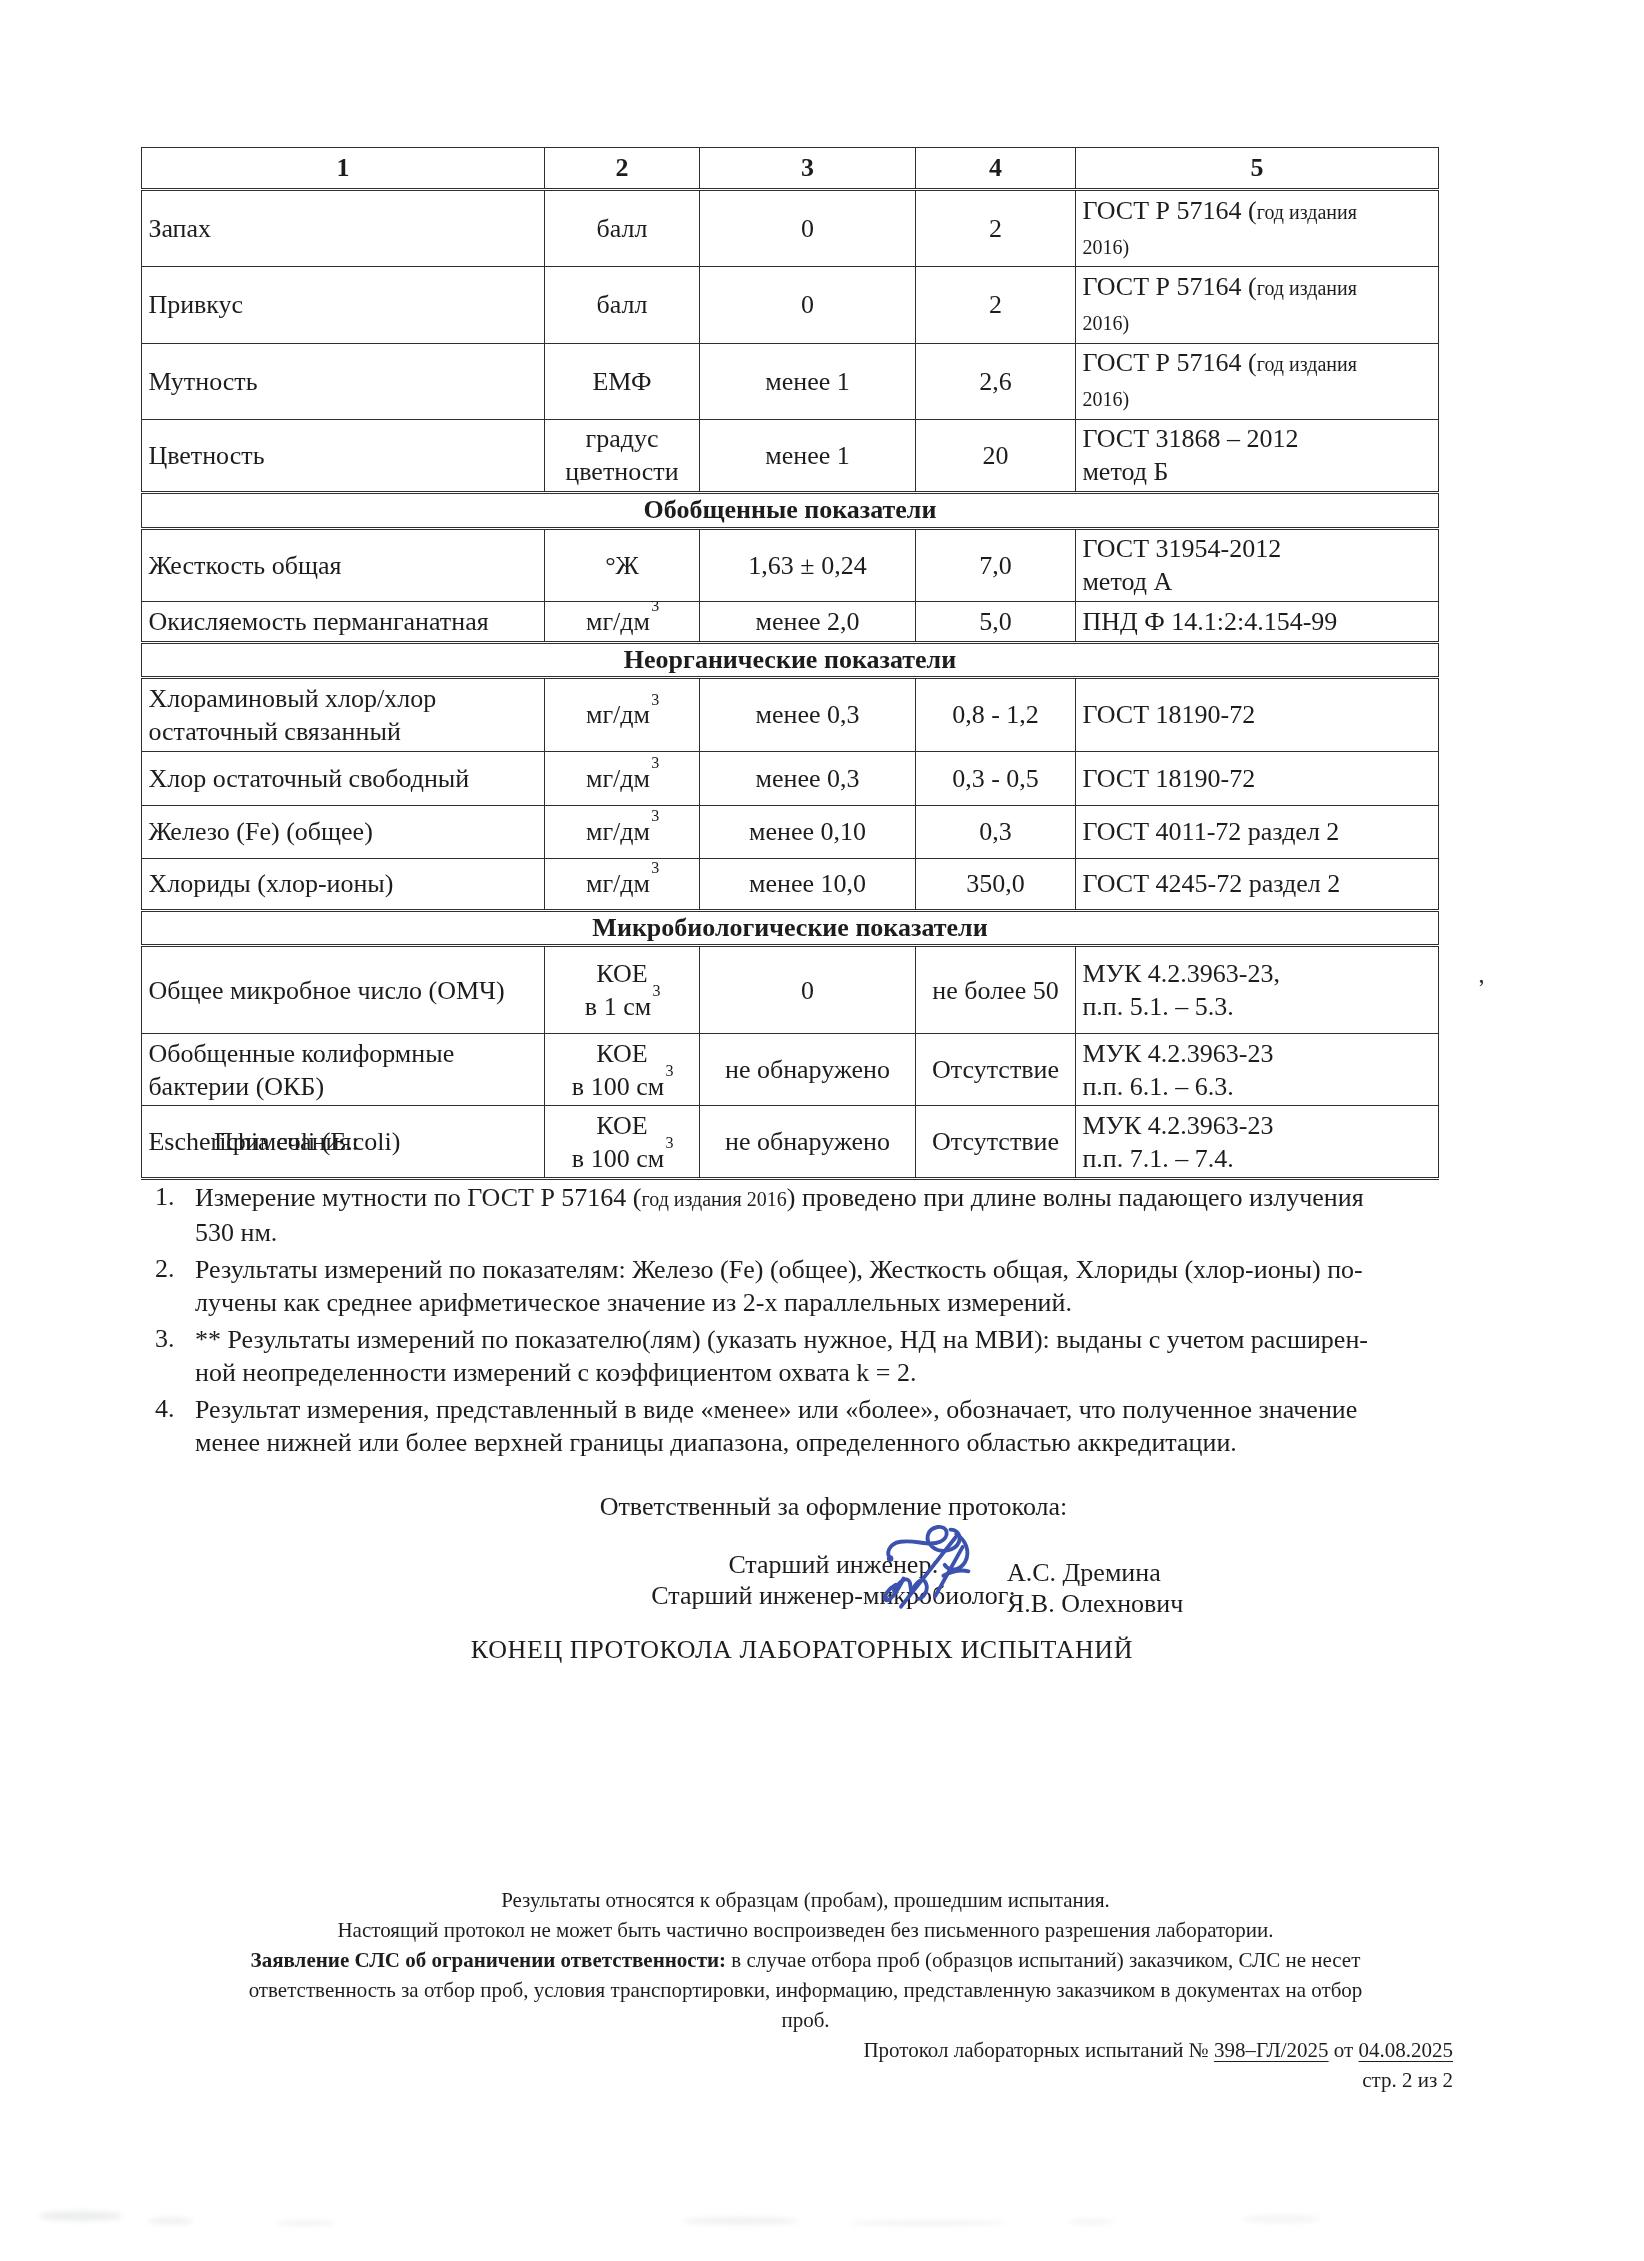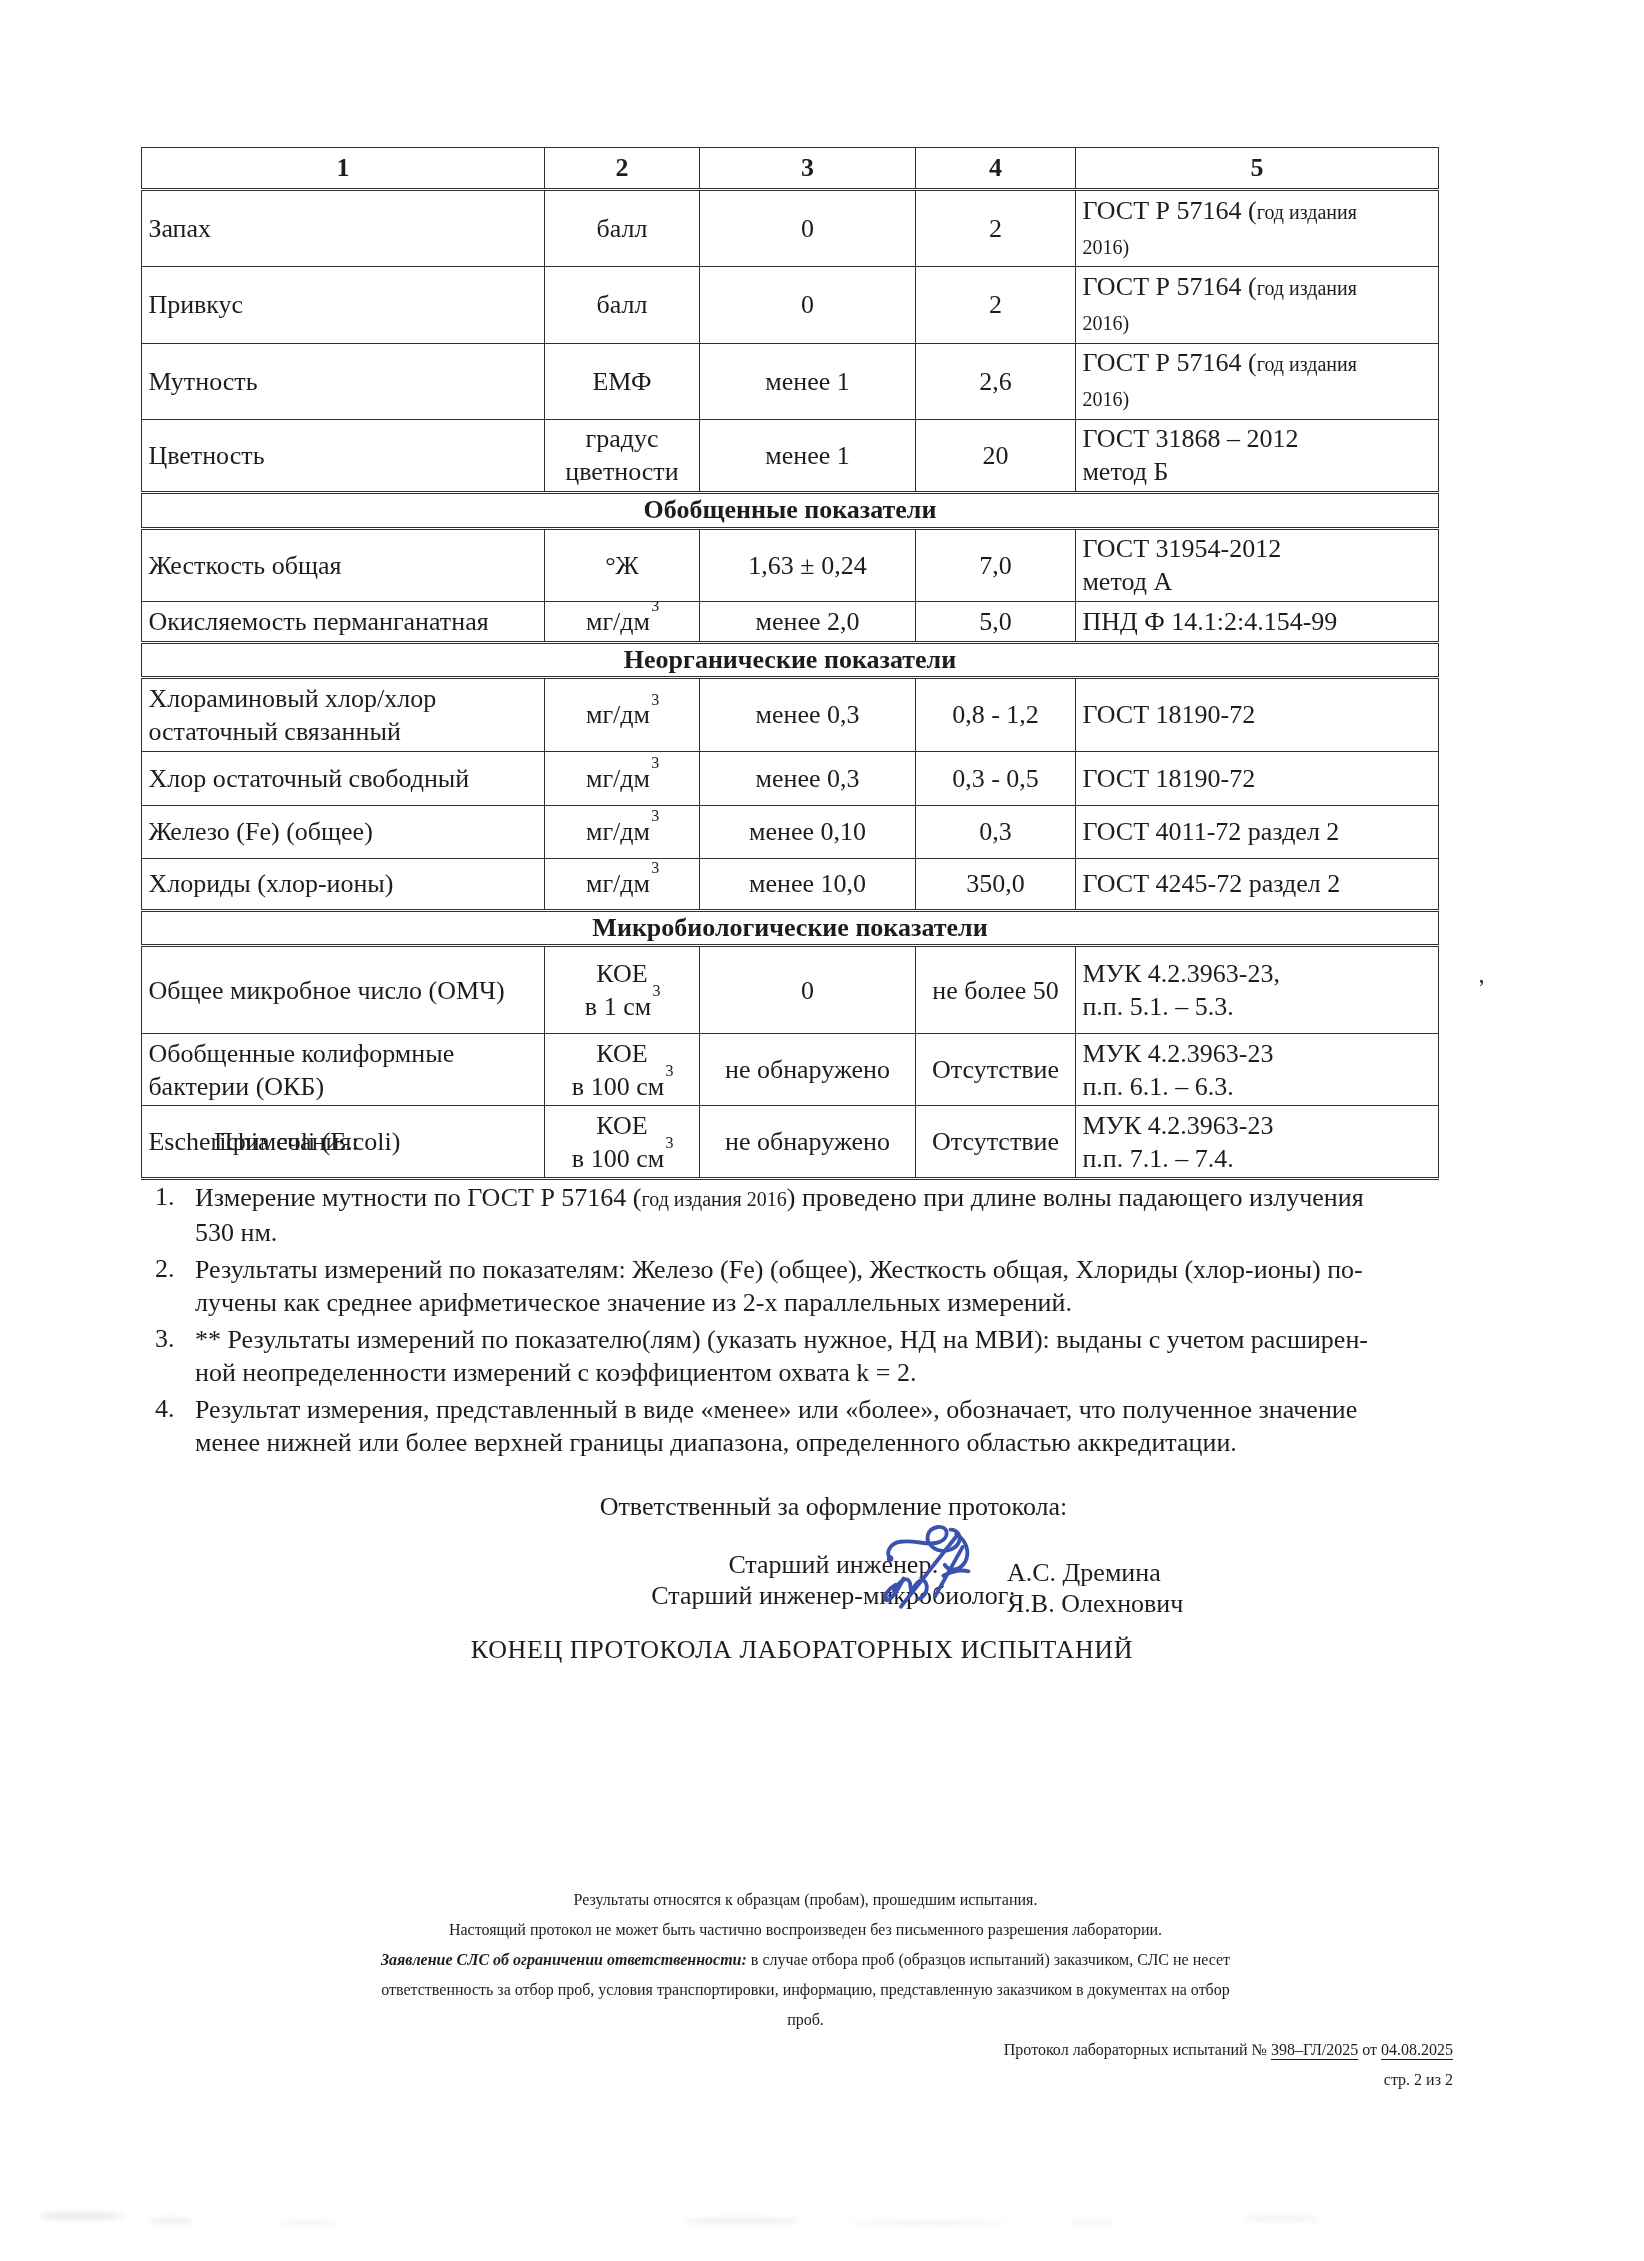"Результаты относятся к образцам" .footer { font-size: 16px -> 21px }
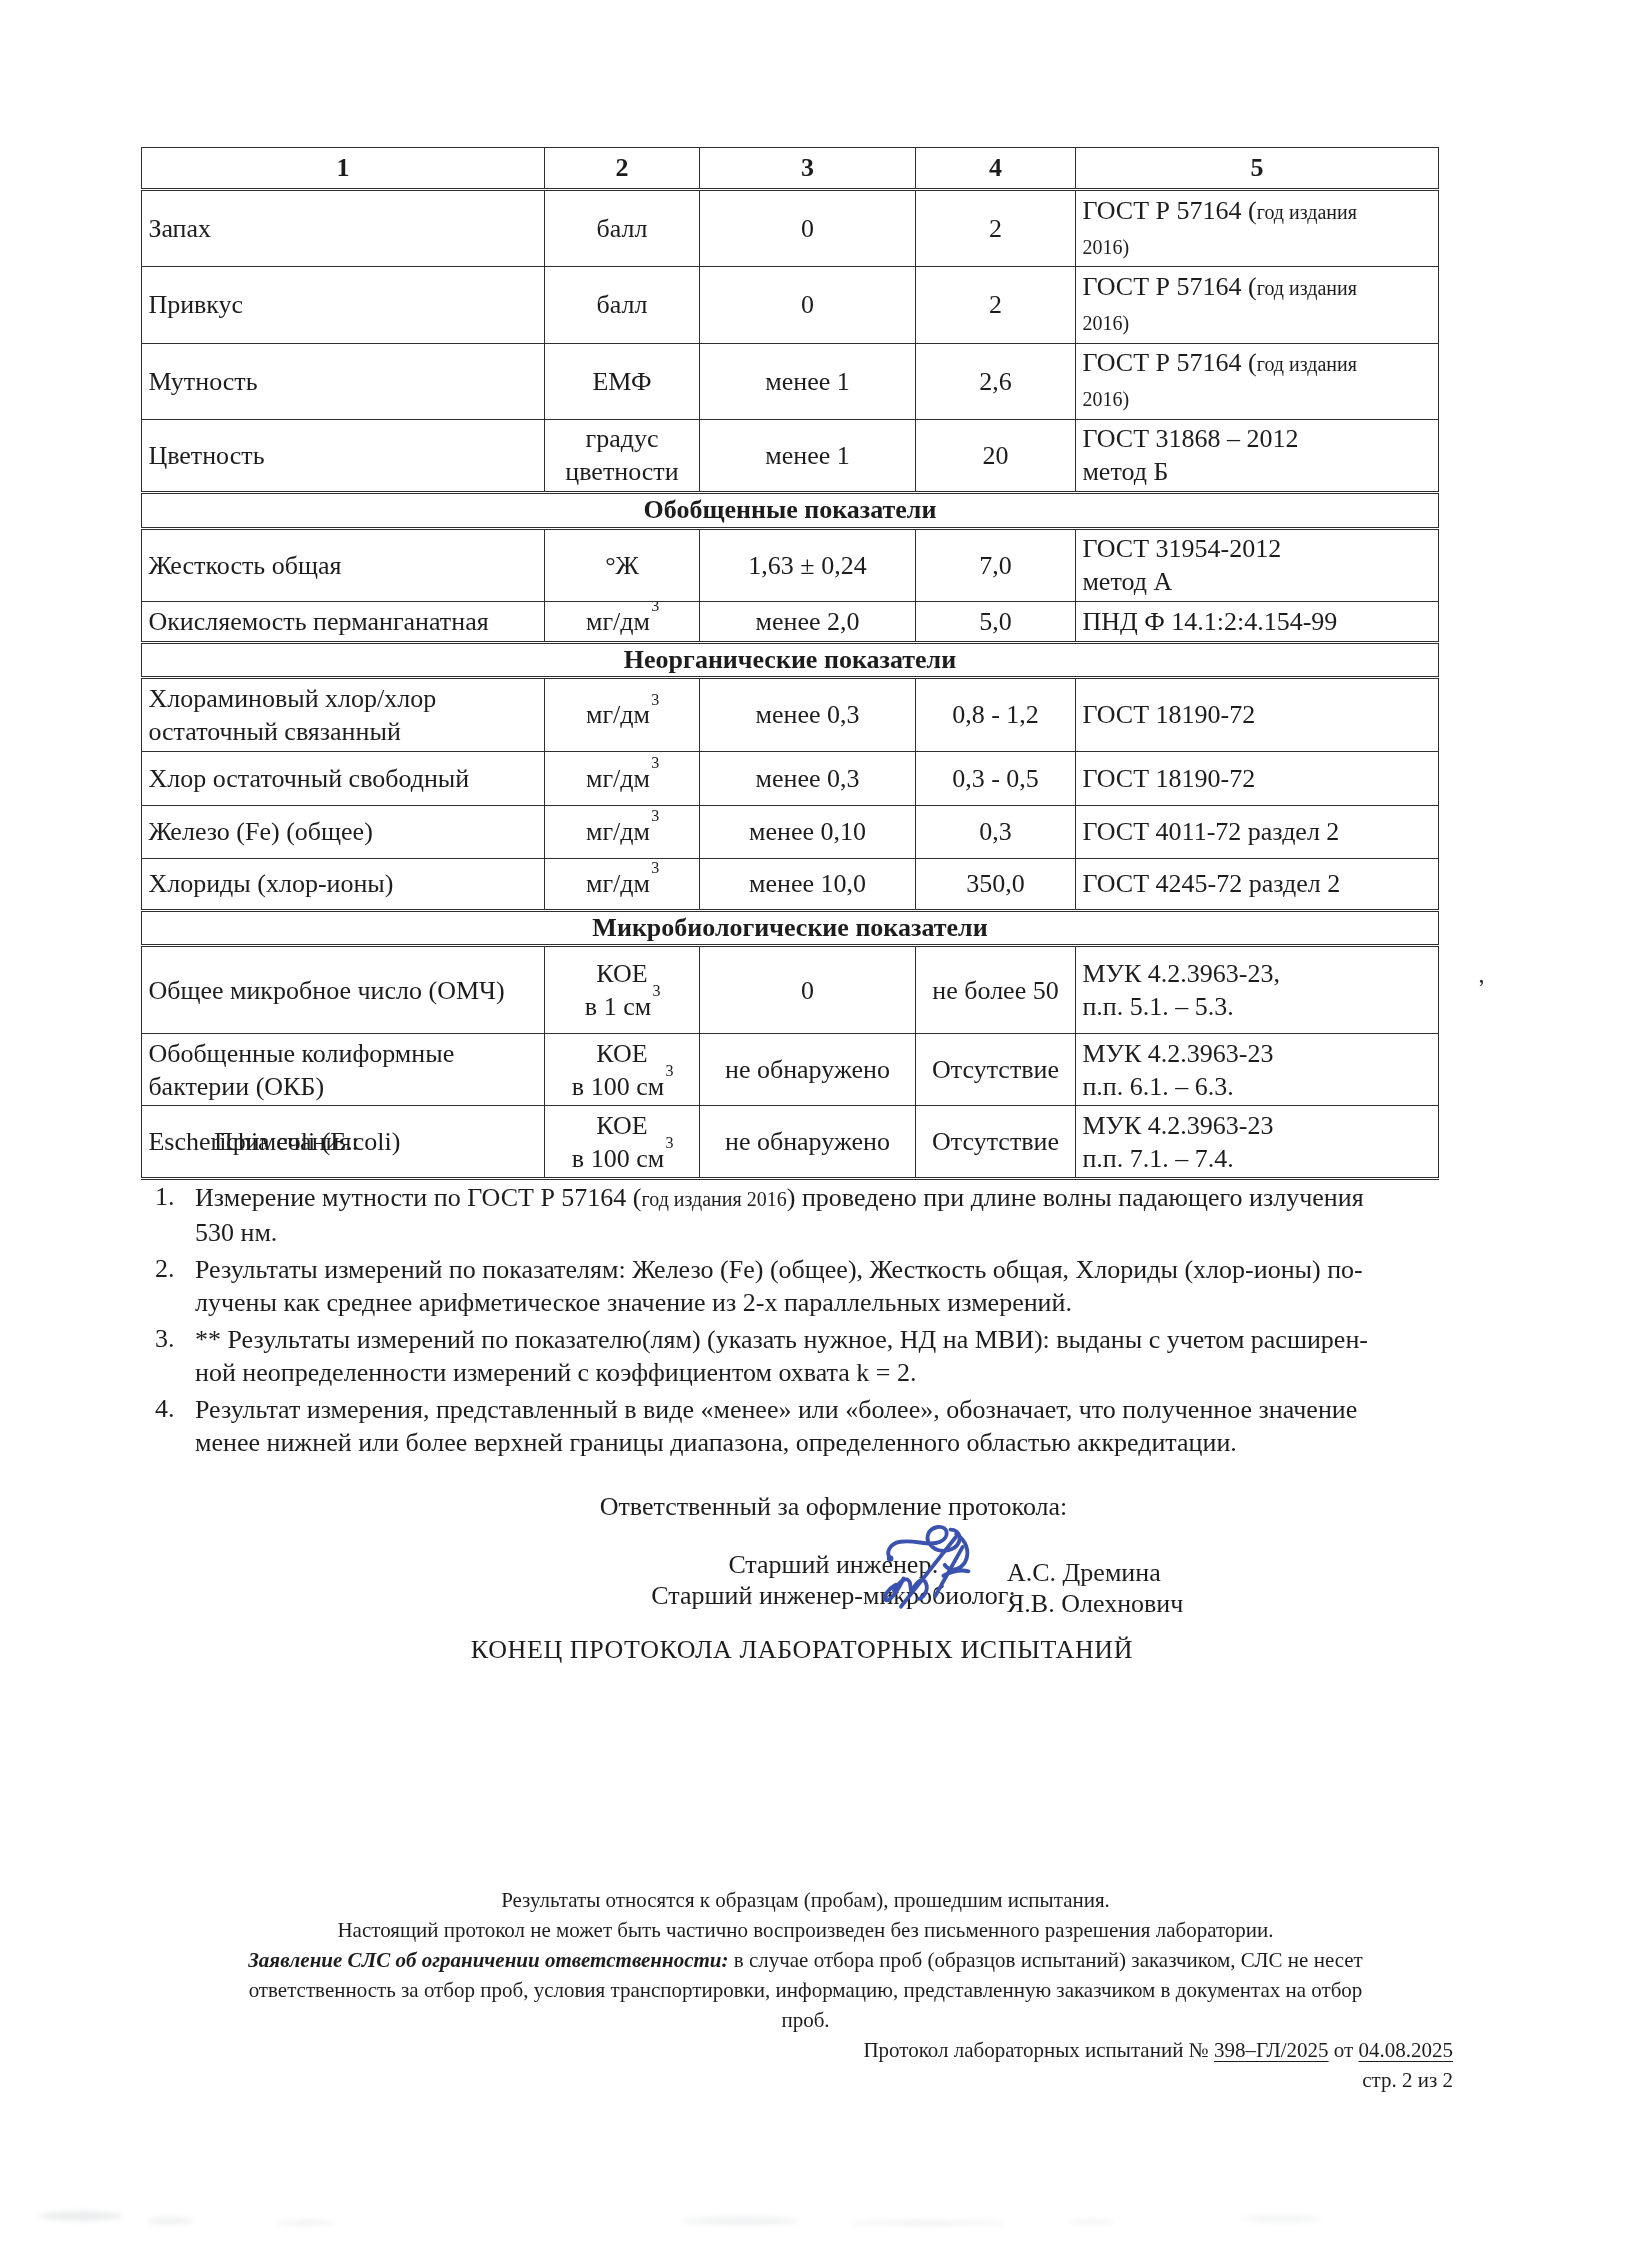"Заявление СЛС об ограничении" .b { font-style: italic -> none }
